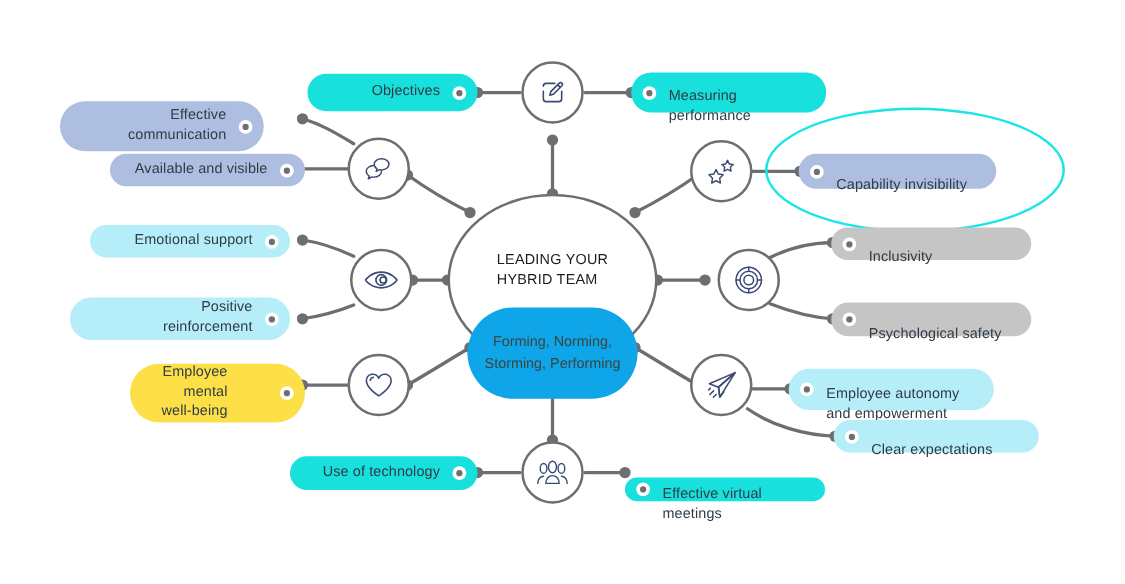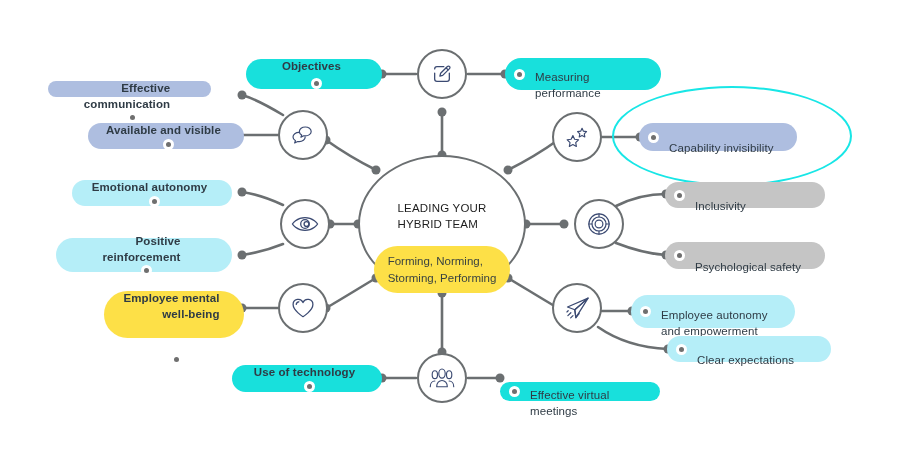"Objectives" .pill.side-left { flex-direction: column -> row; font-weight: bold -> none }
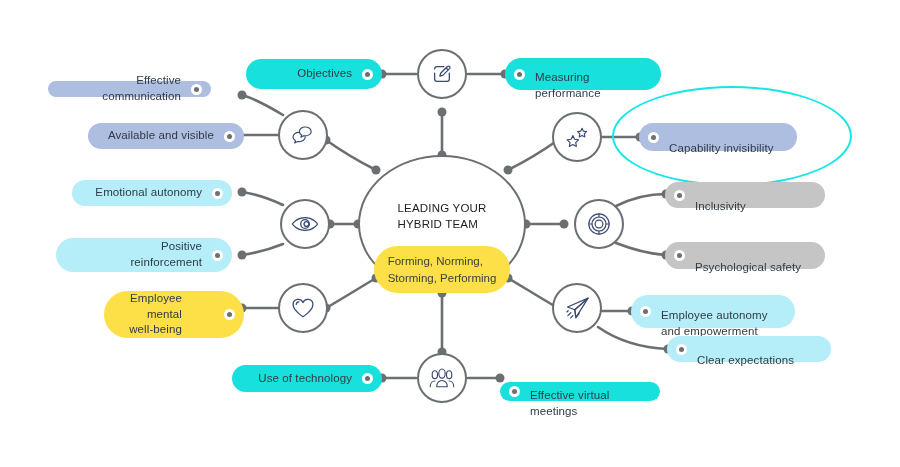"Effective" div.pill { height: 16px -> 40px }
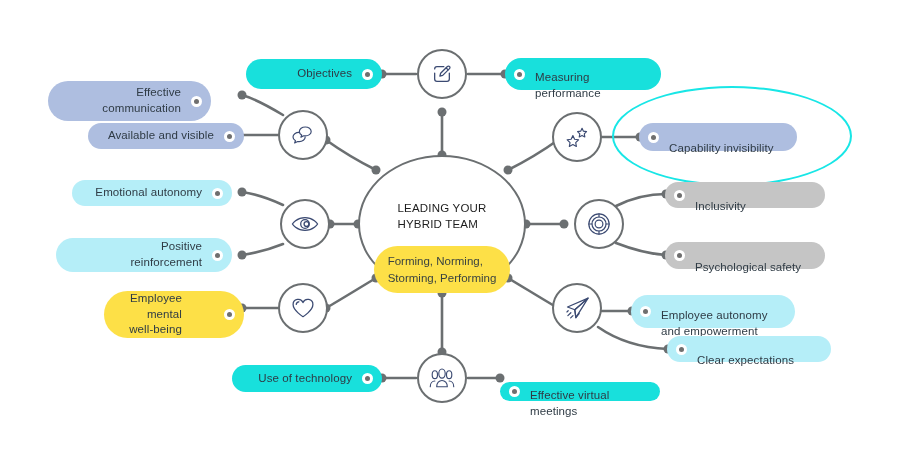"Emotional autonomy" span.pill-text { text: autonomy -> support }
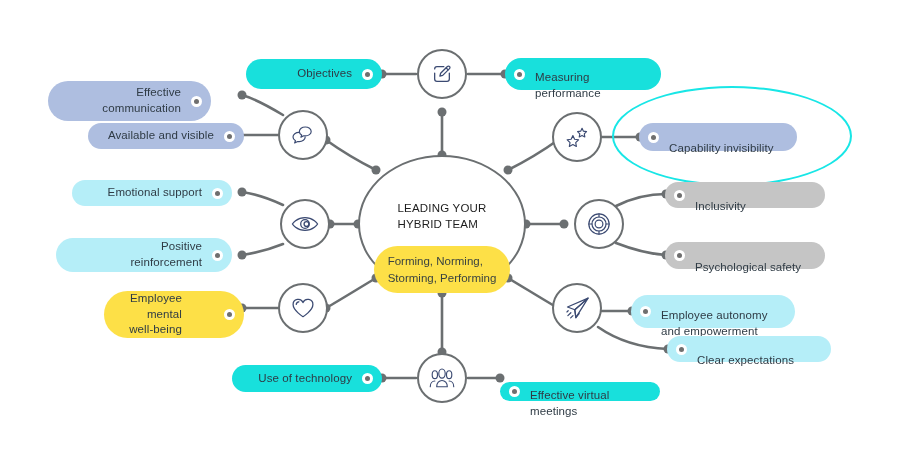"Forming, Norming," .hub-sub { background: #fde047 -> #0ea5e9; padding: 7px 14px -> 20px 14px; text-align: none -> center }
